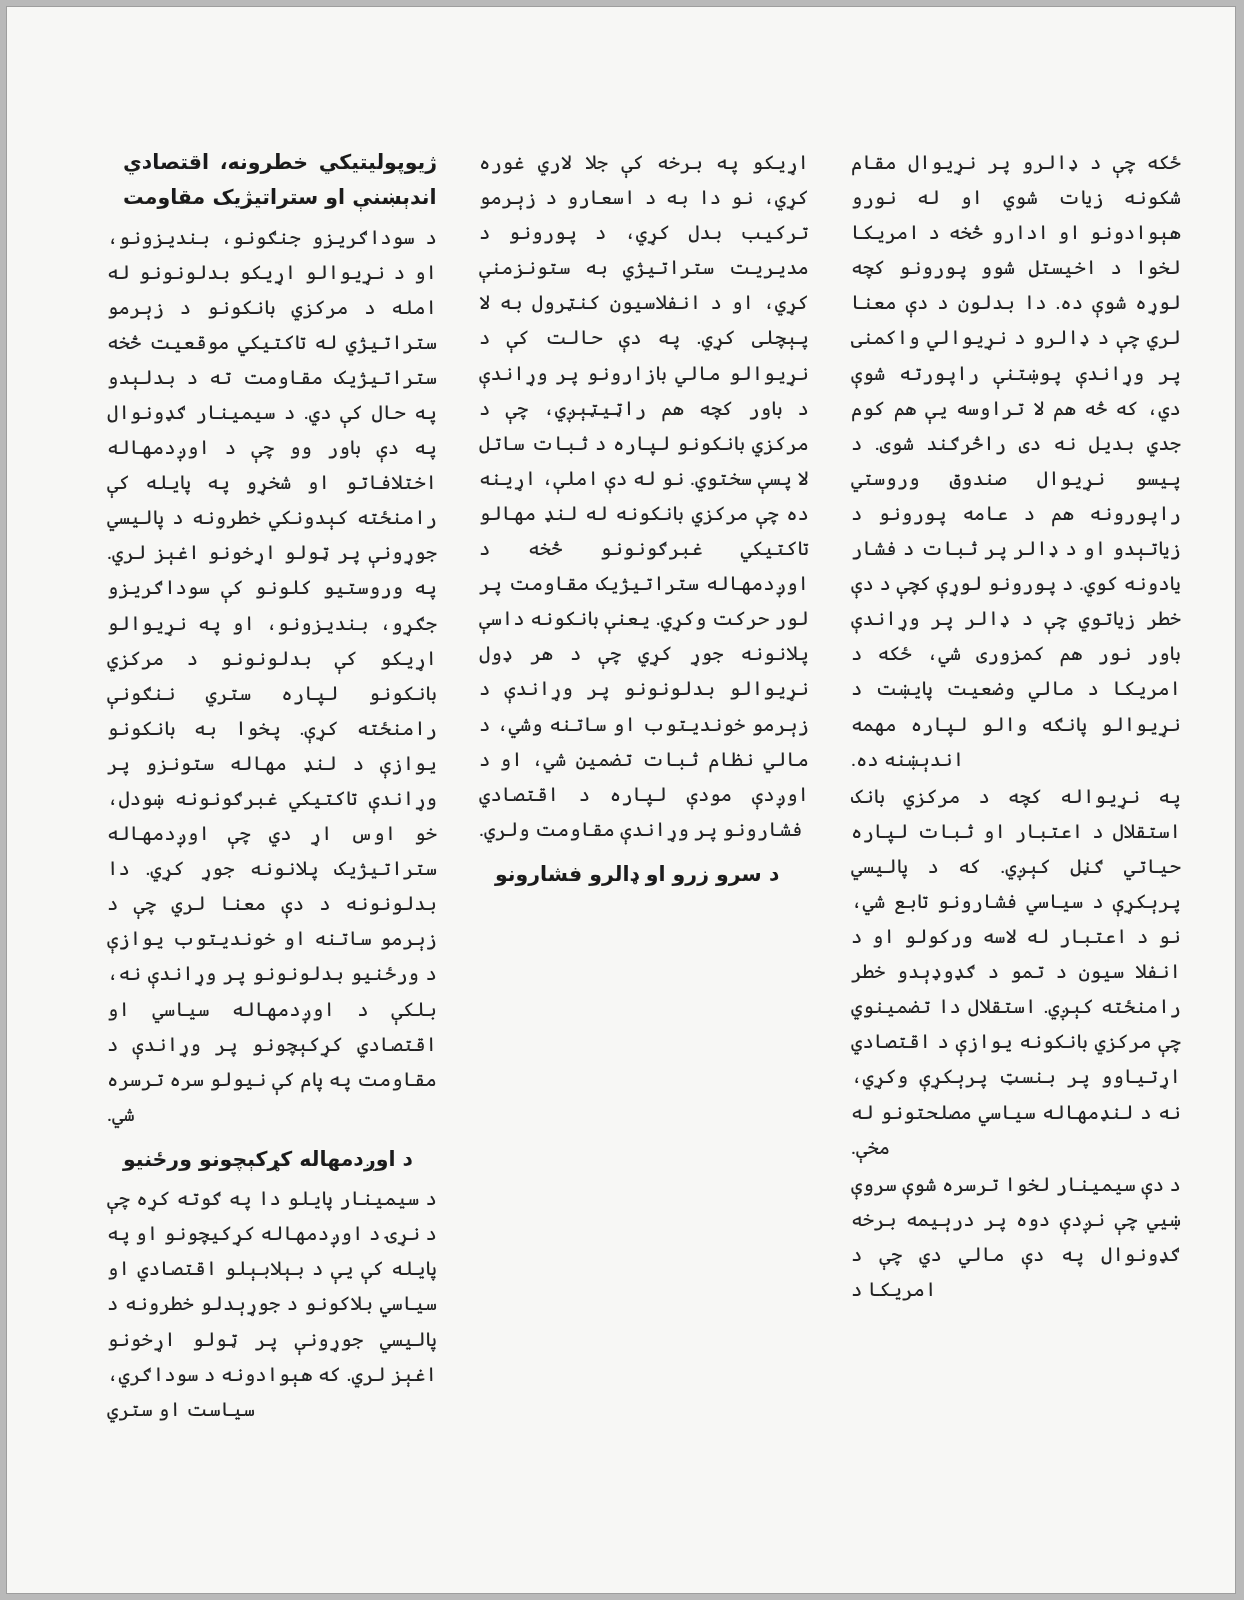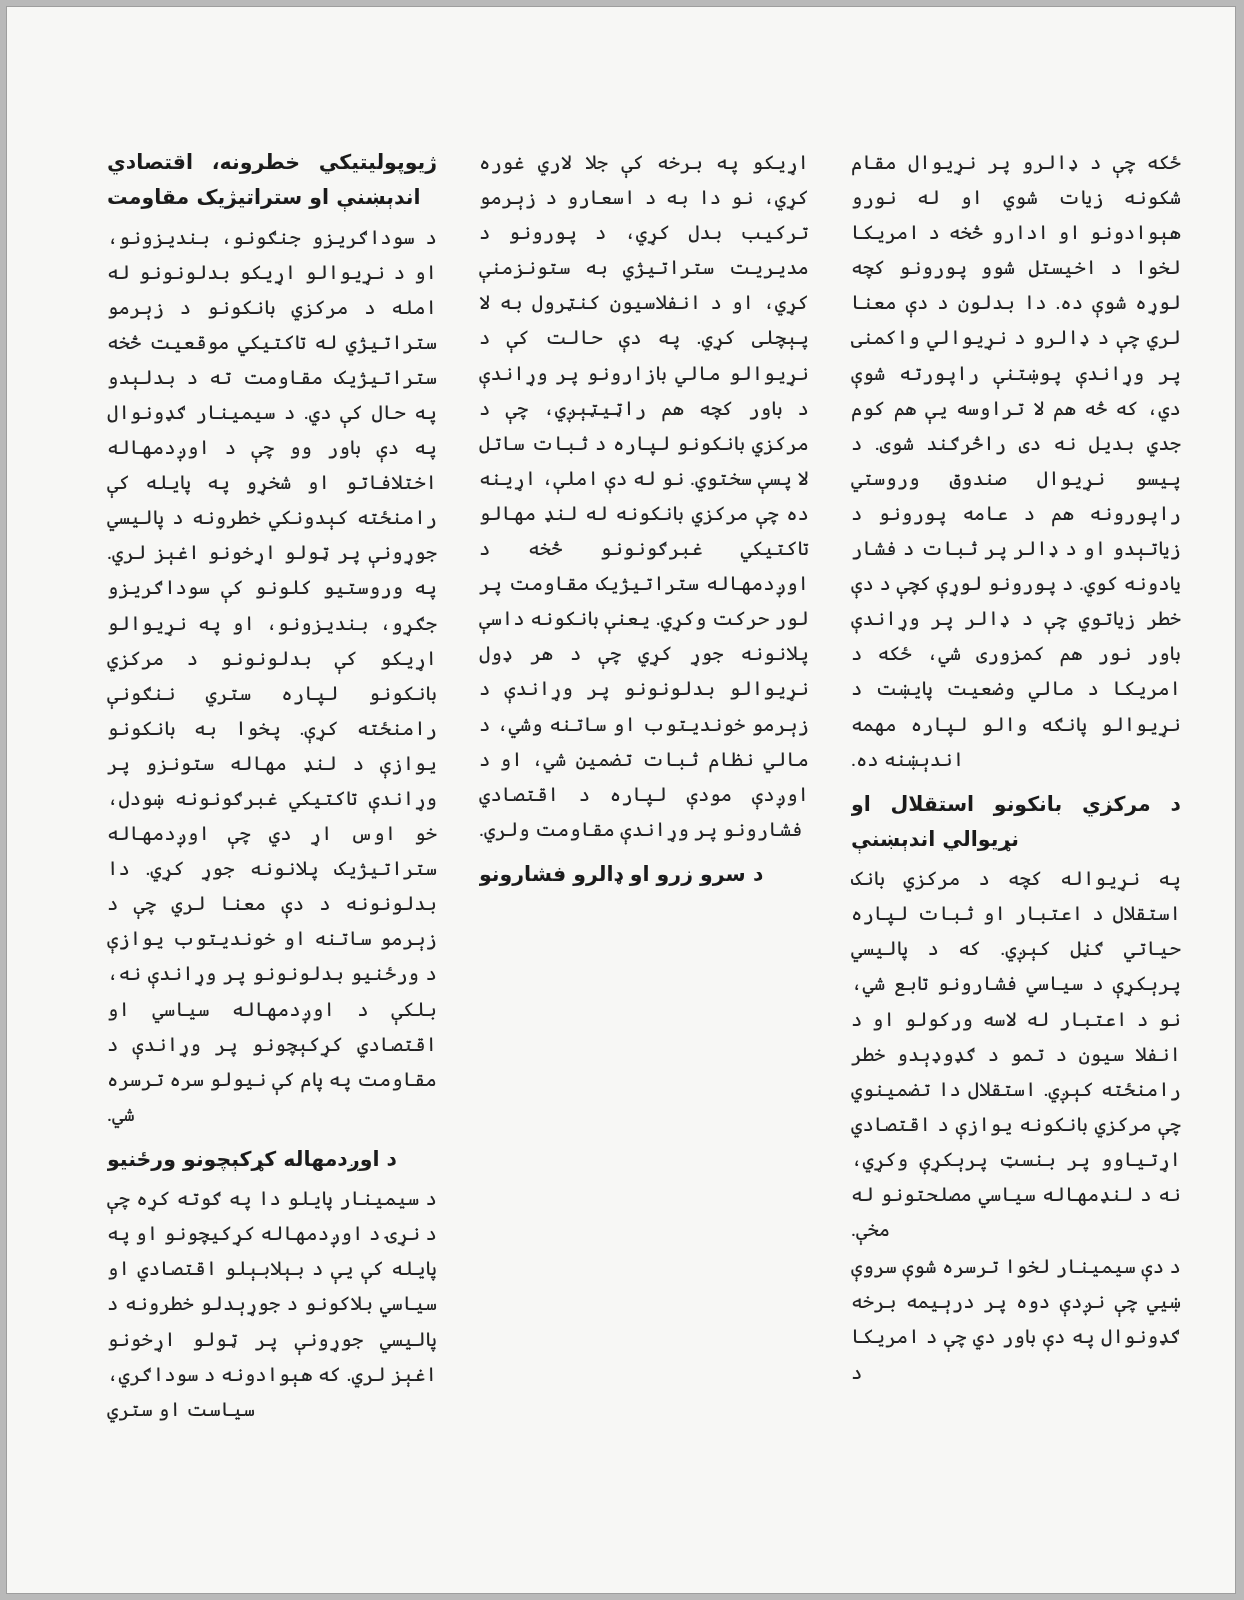"ژیوپولیتیکي خطرونه، اقتصادي اندېښنې او" .heading { margin: 0 0 4px 0 -> 0 0 4px 16px }
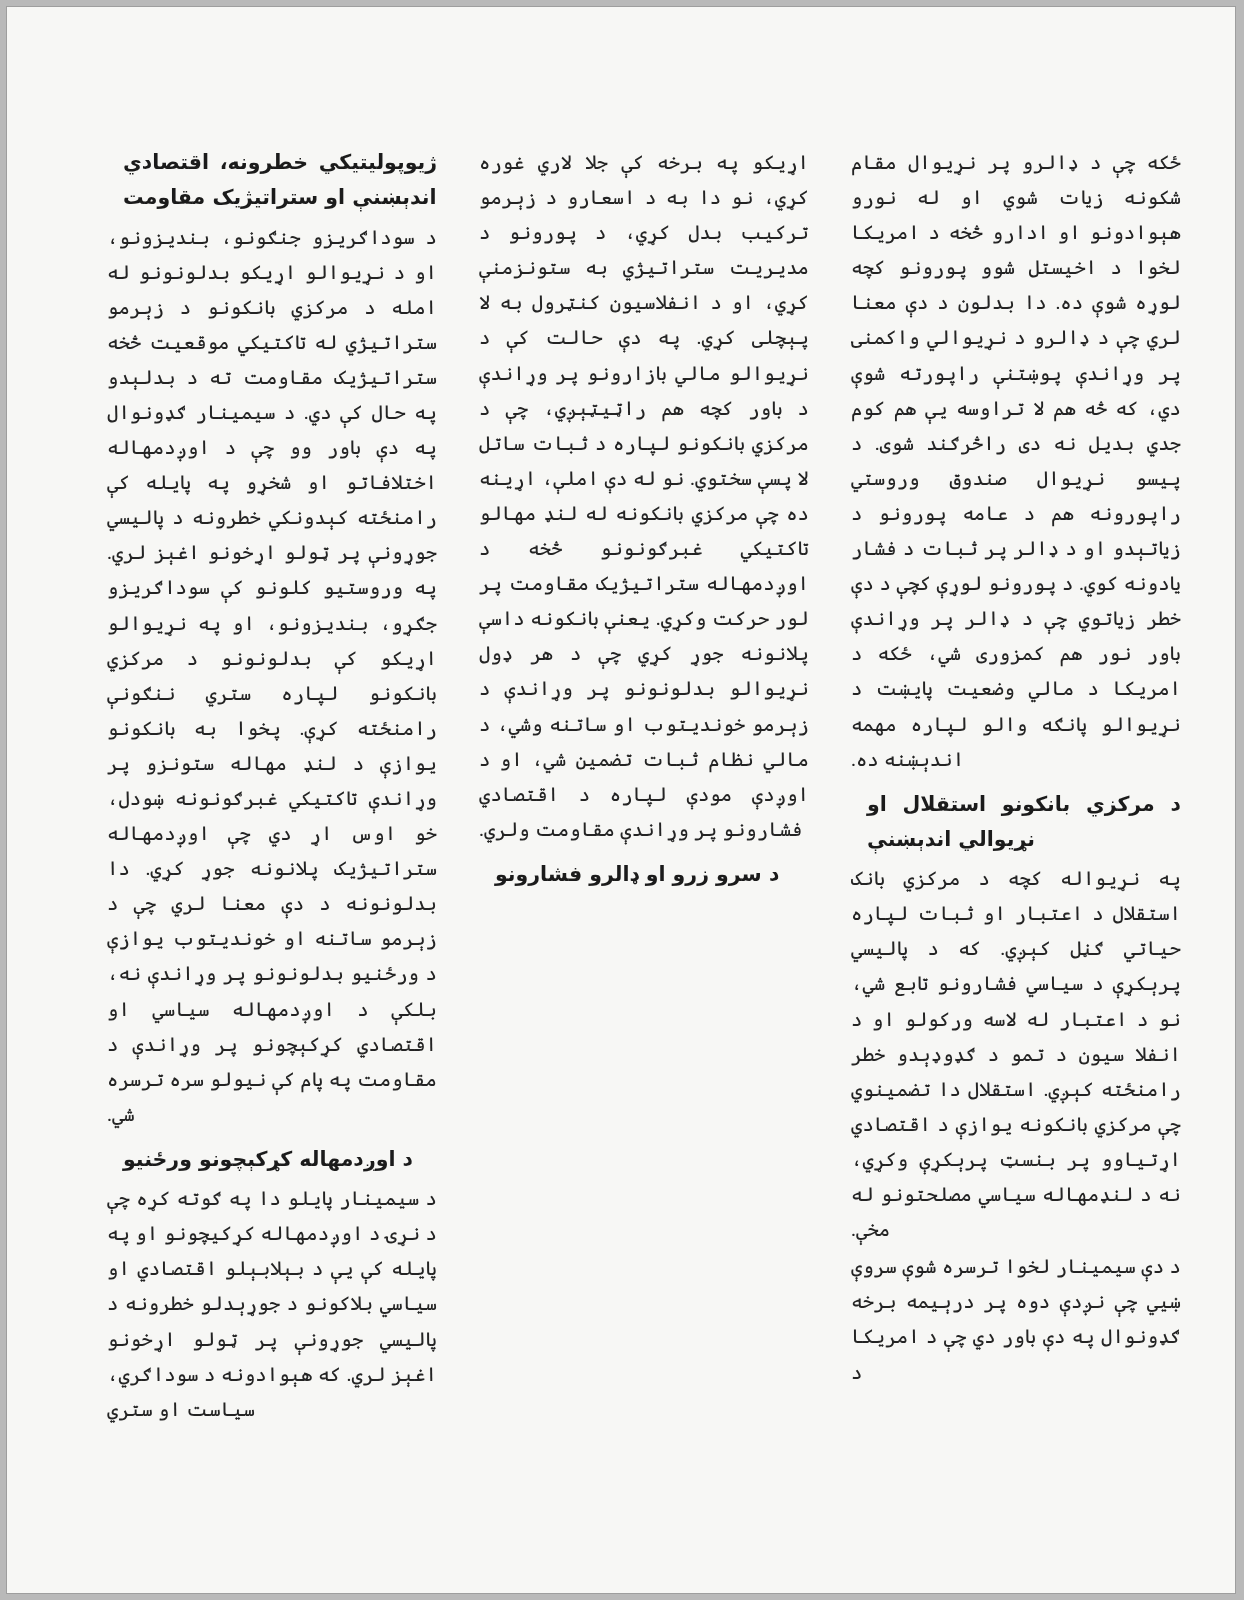"د مرکزي بانکونو استقلال او" h2.heading { html: <h2>د مرکزي بانکونو استقلال او نړیوالي اندېښنې</h2> -> none }
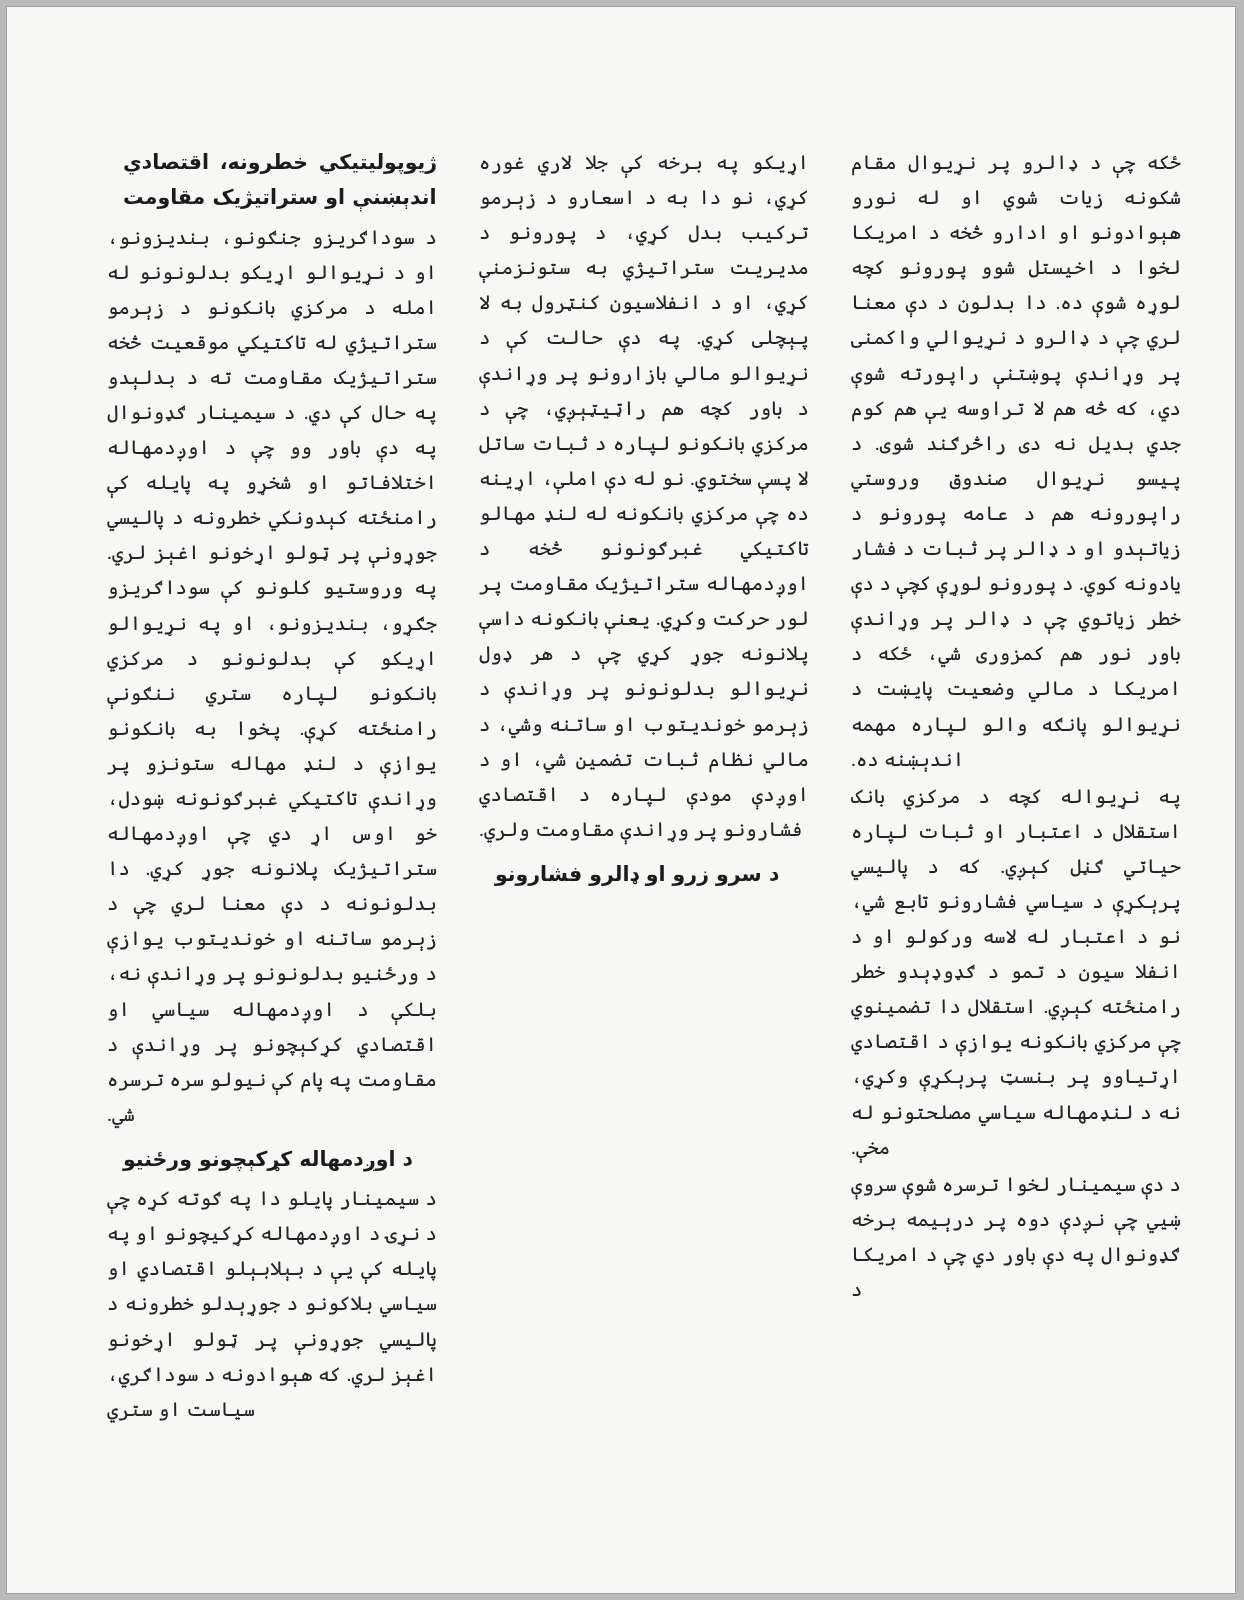"د دې سیمینار لخوا ترسره" p.para { text: باور -> مالي }
